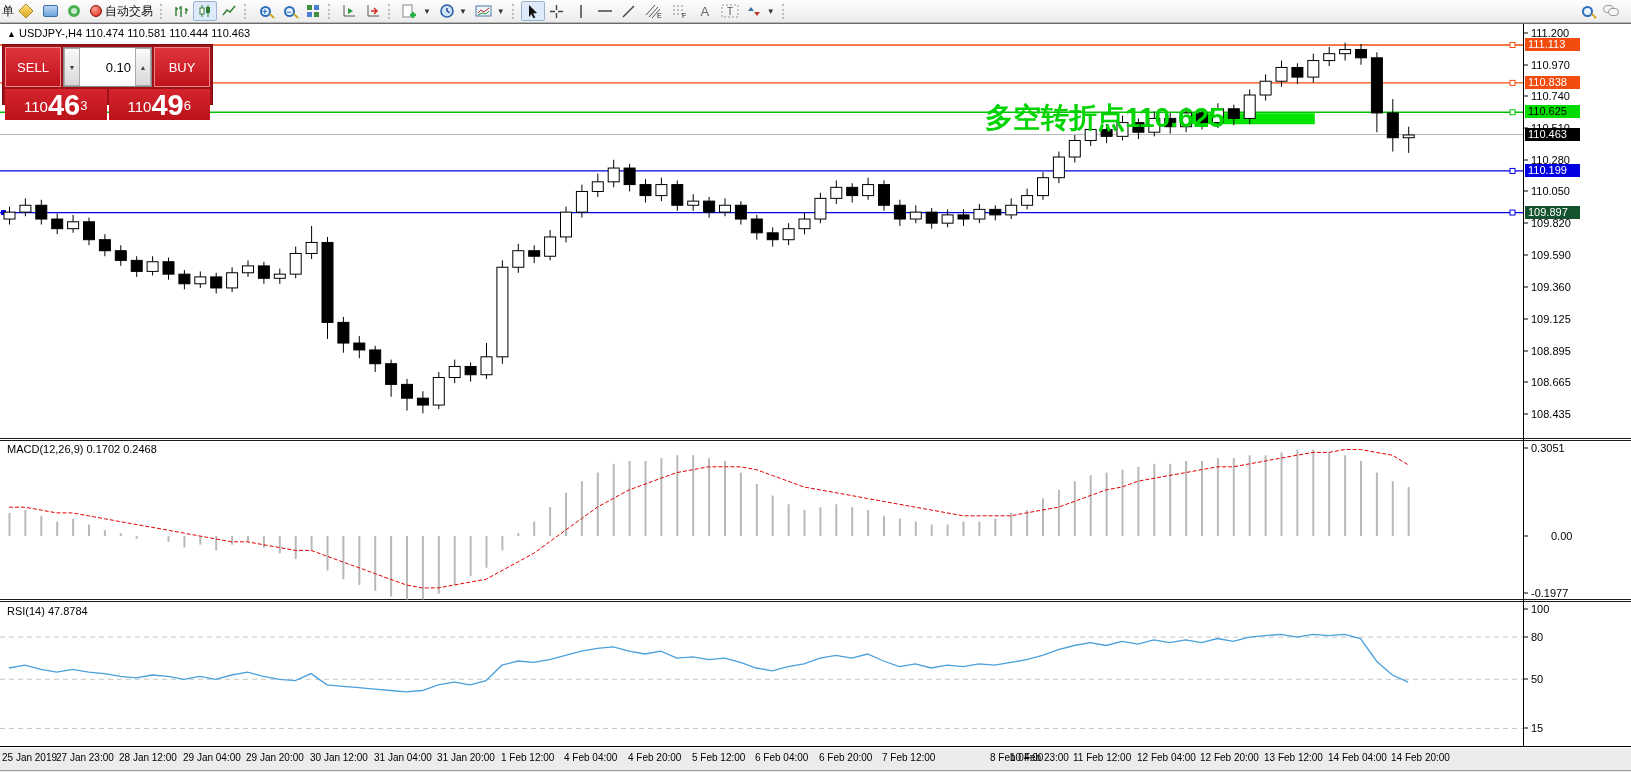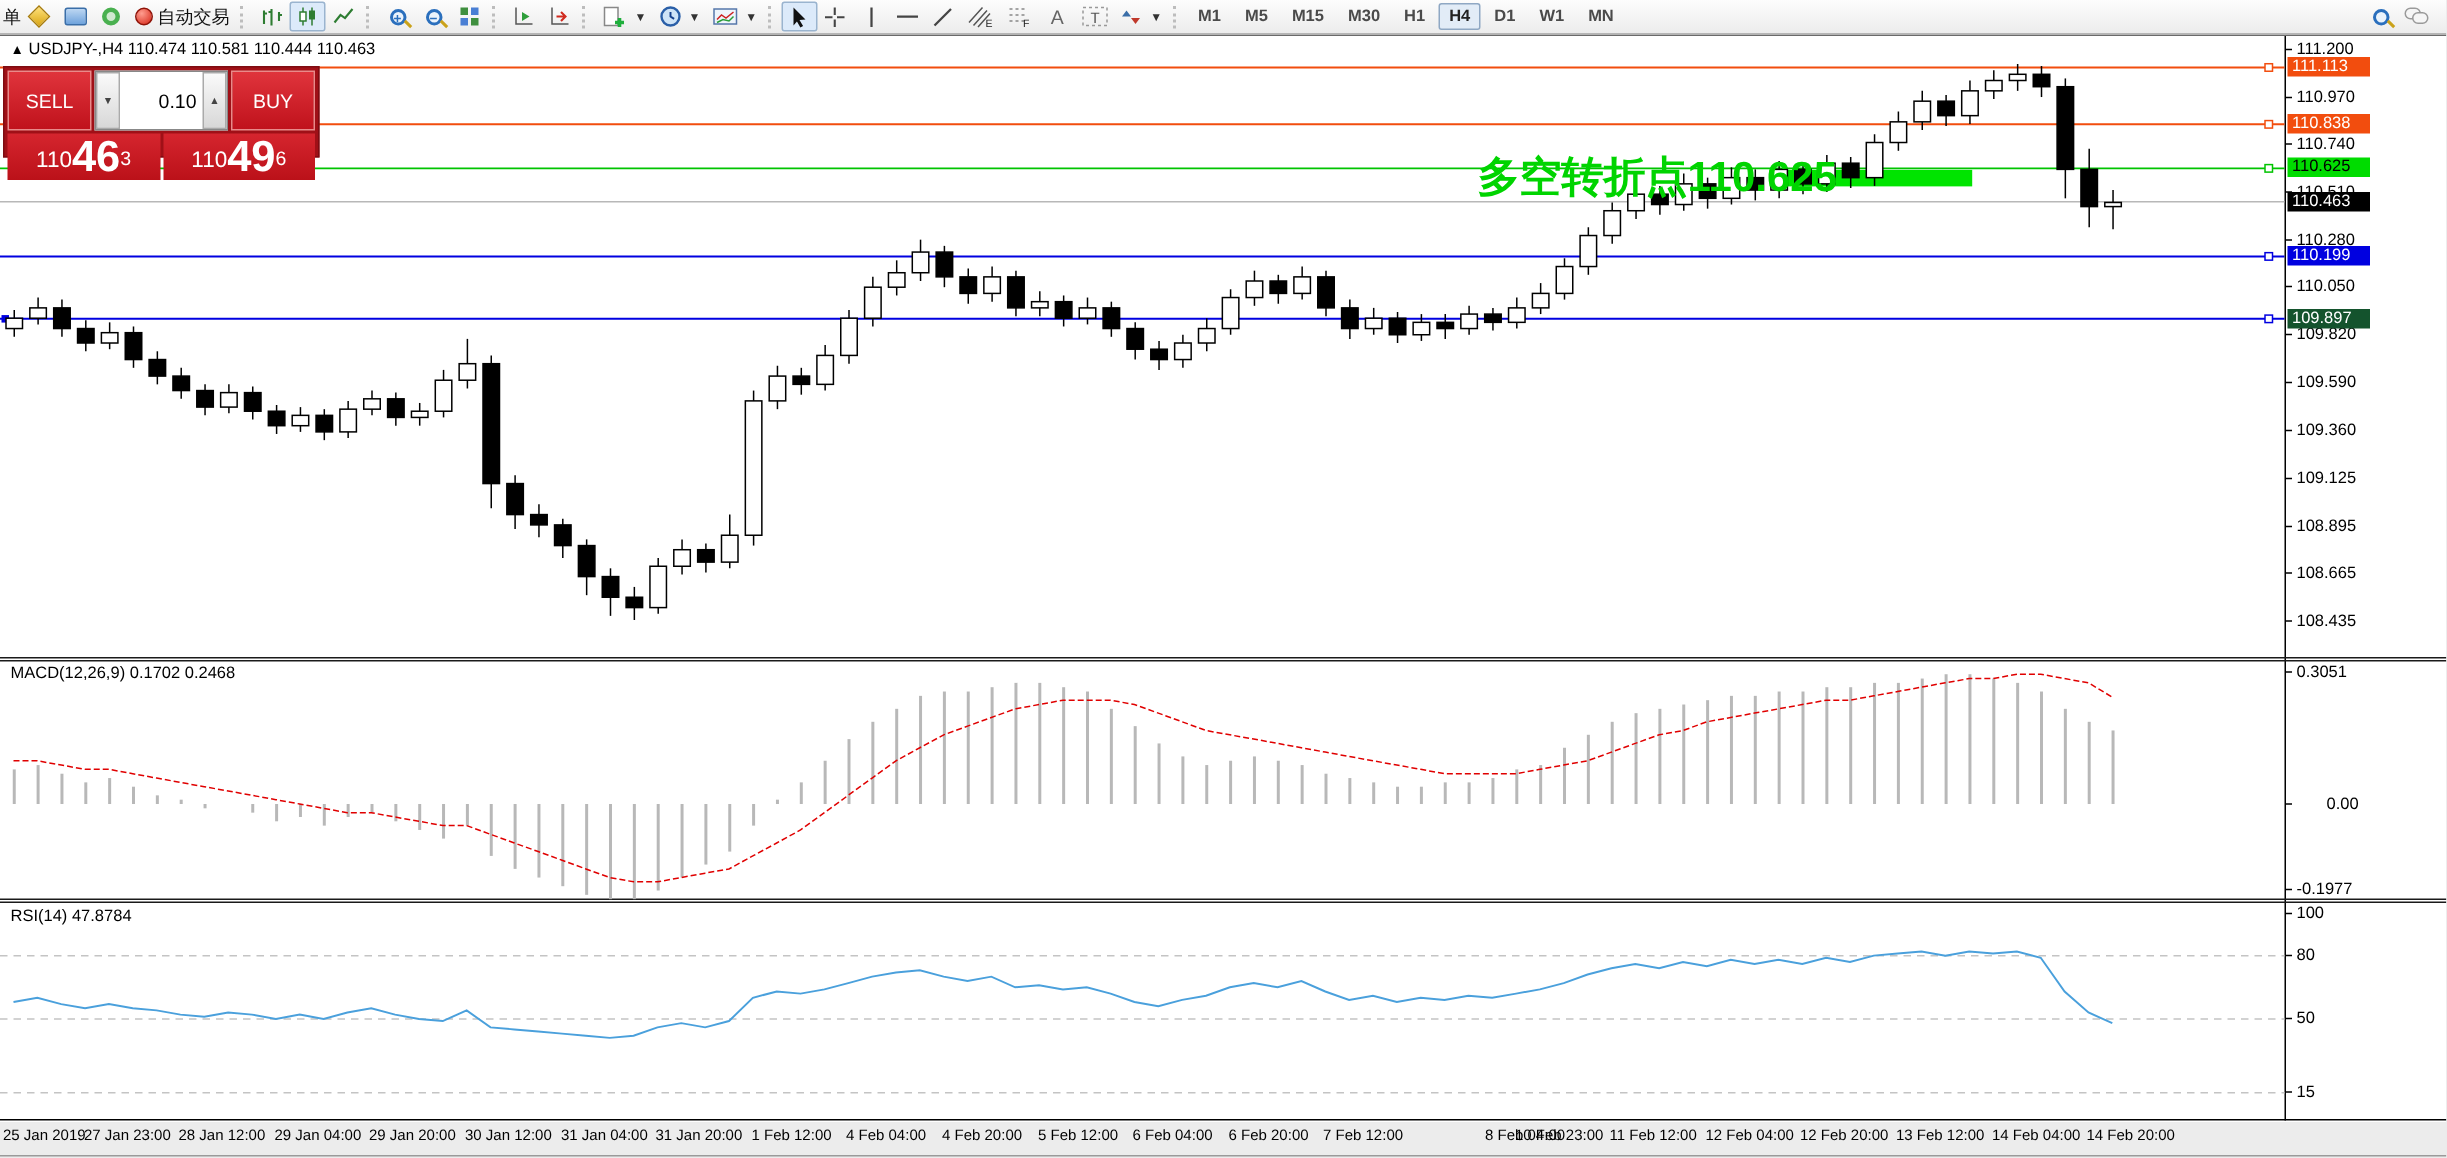"M1" div { html: <div> <span>M1</span> <span>M5</span> <span>M15</span> <span>M30</span> <span>H1</span> <span>H4</span> <span>D1</span> <span>W1</span> <span>MN</span> </div> -> none }
